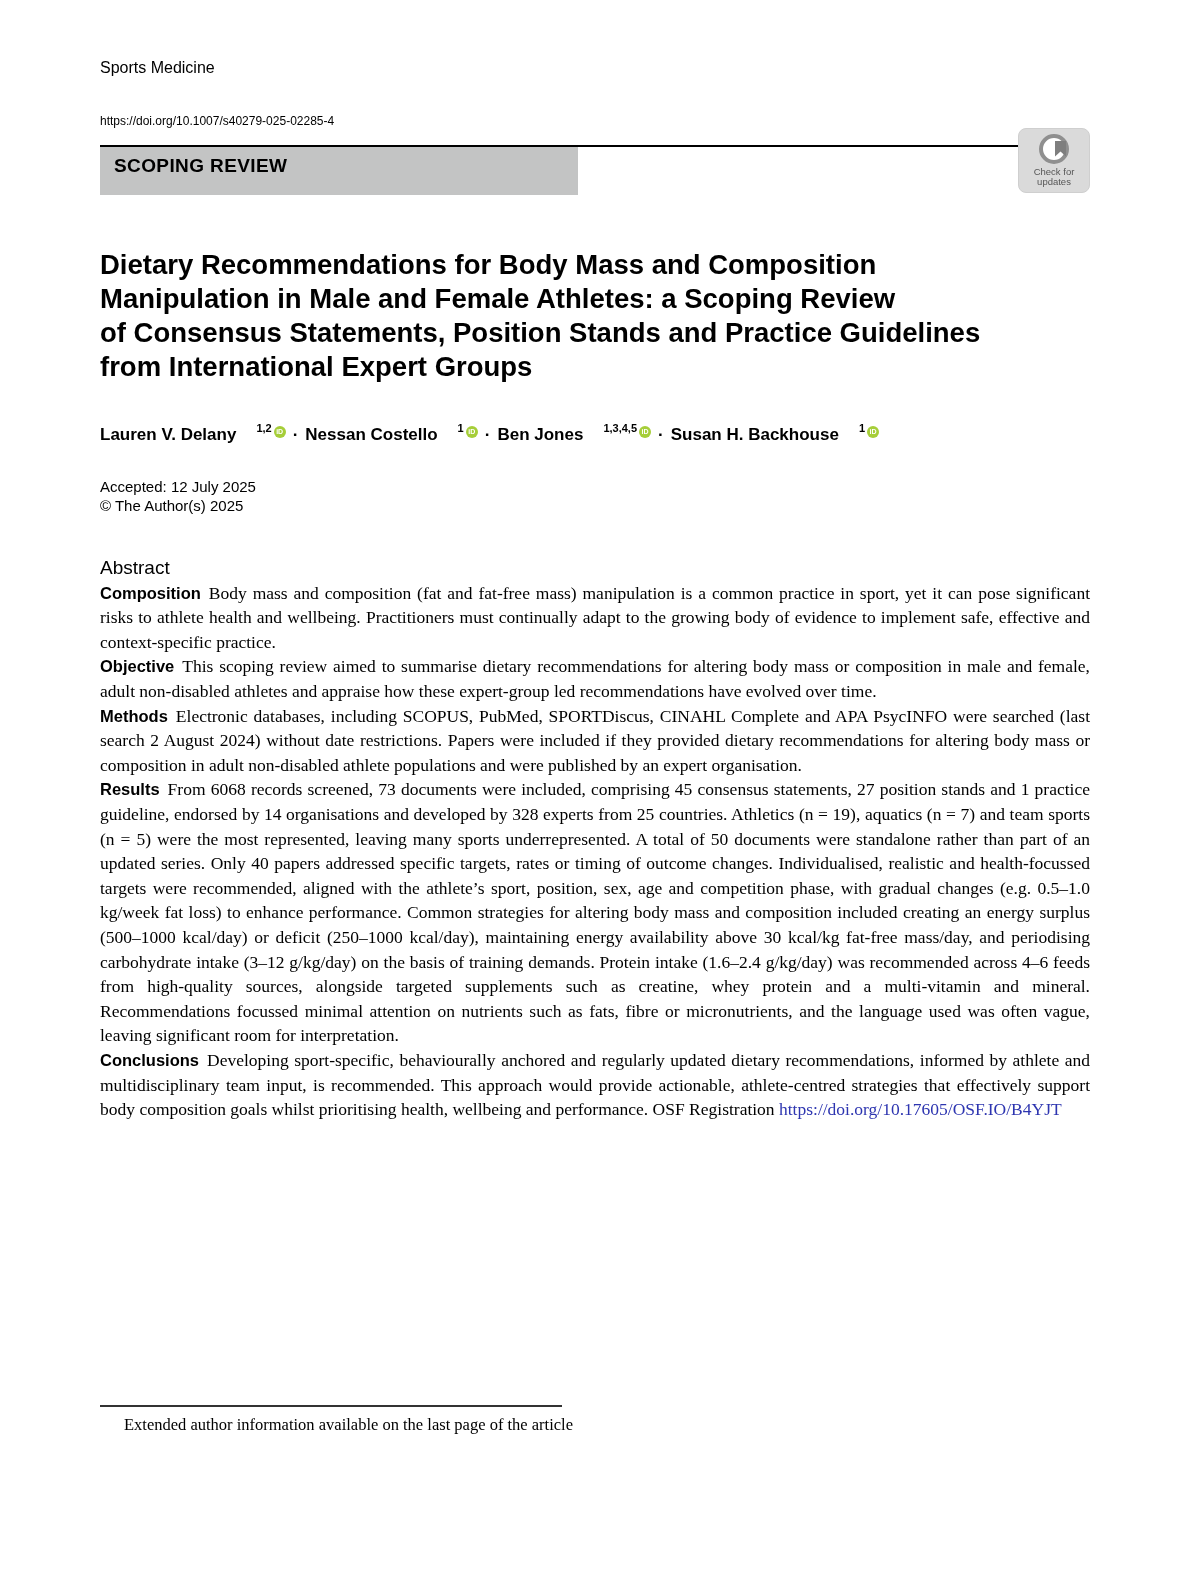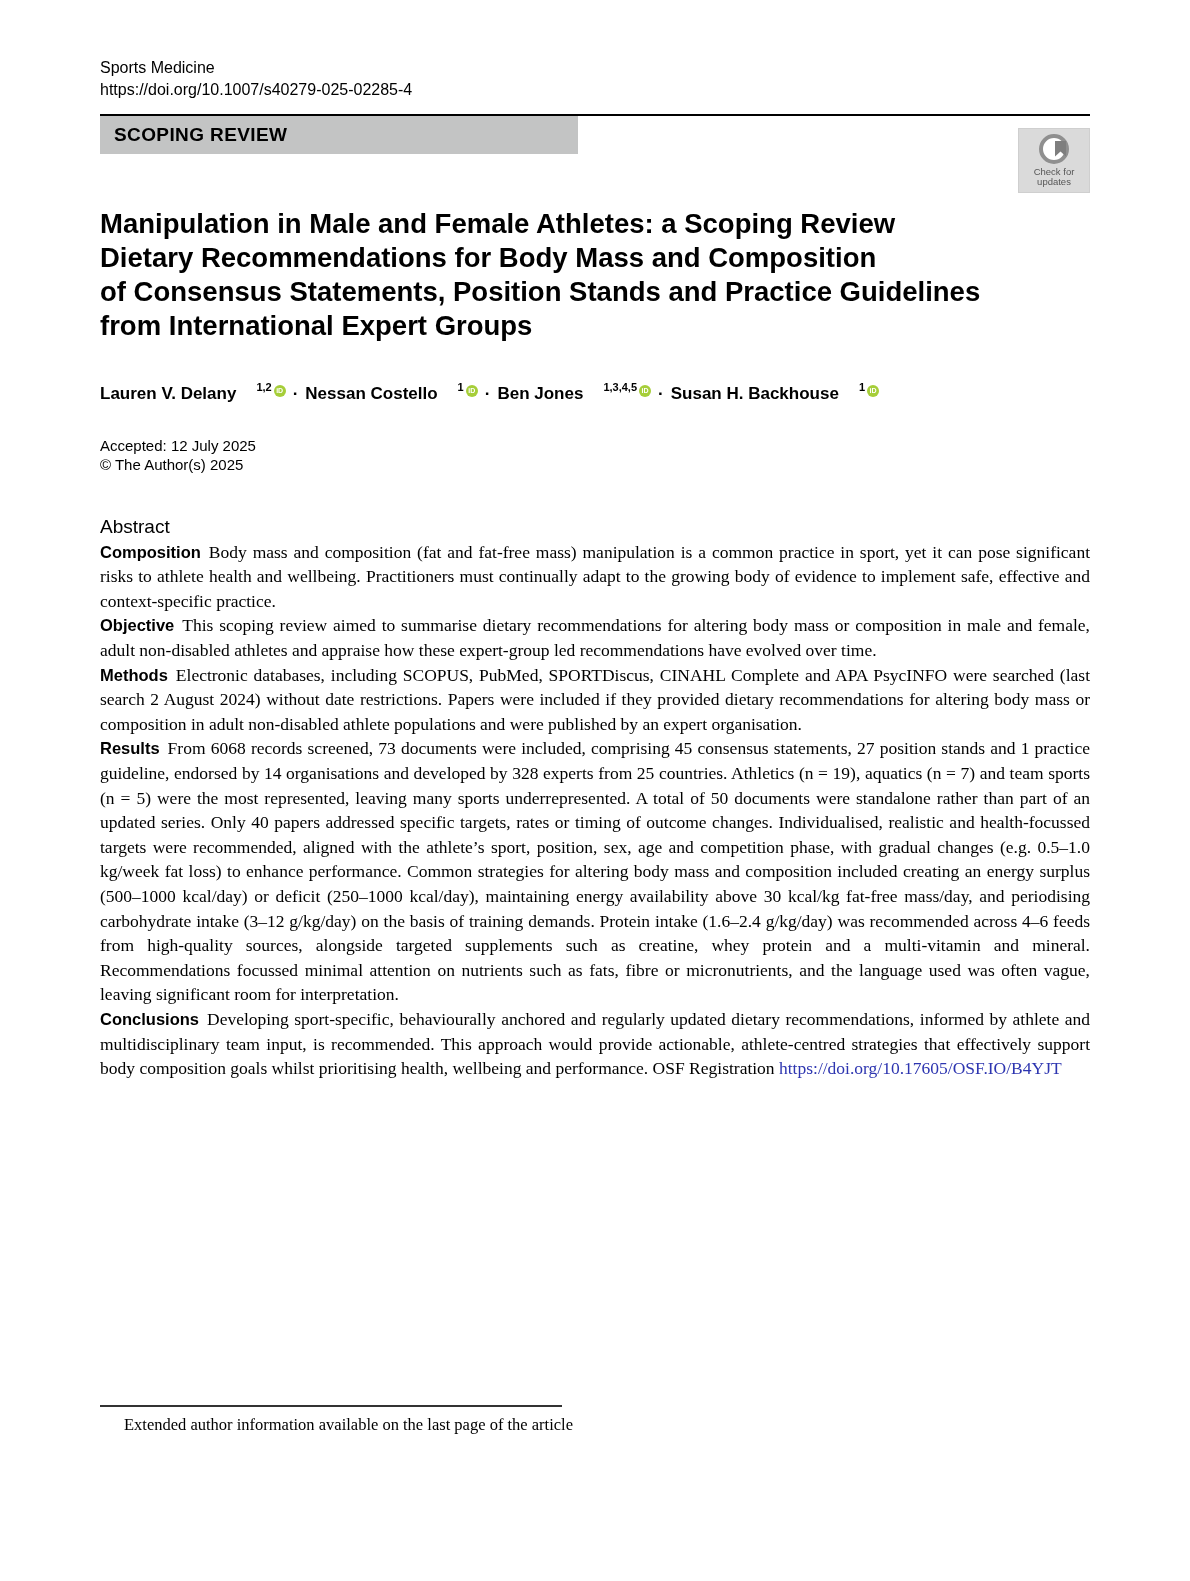"https://doi.org/10.1007/s40279-025-02285" .doi-line { font-size: 16px -> 12px; margin-top: none -> 31px }
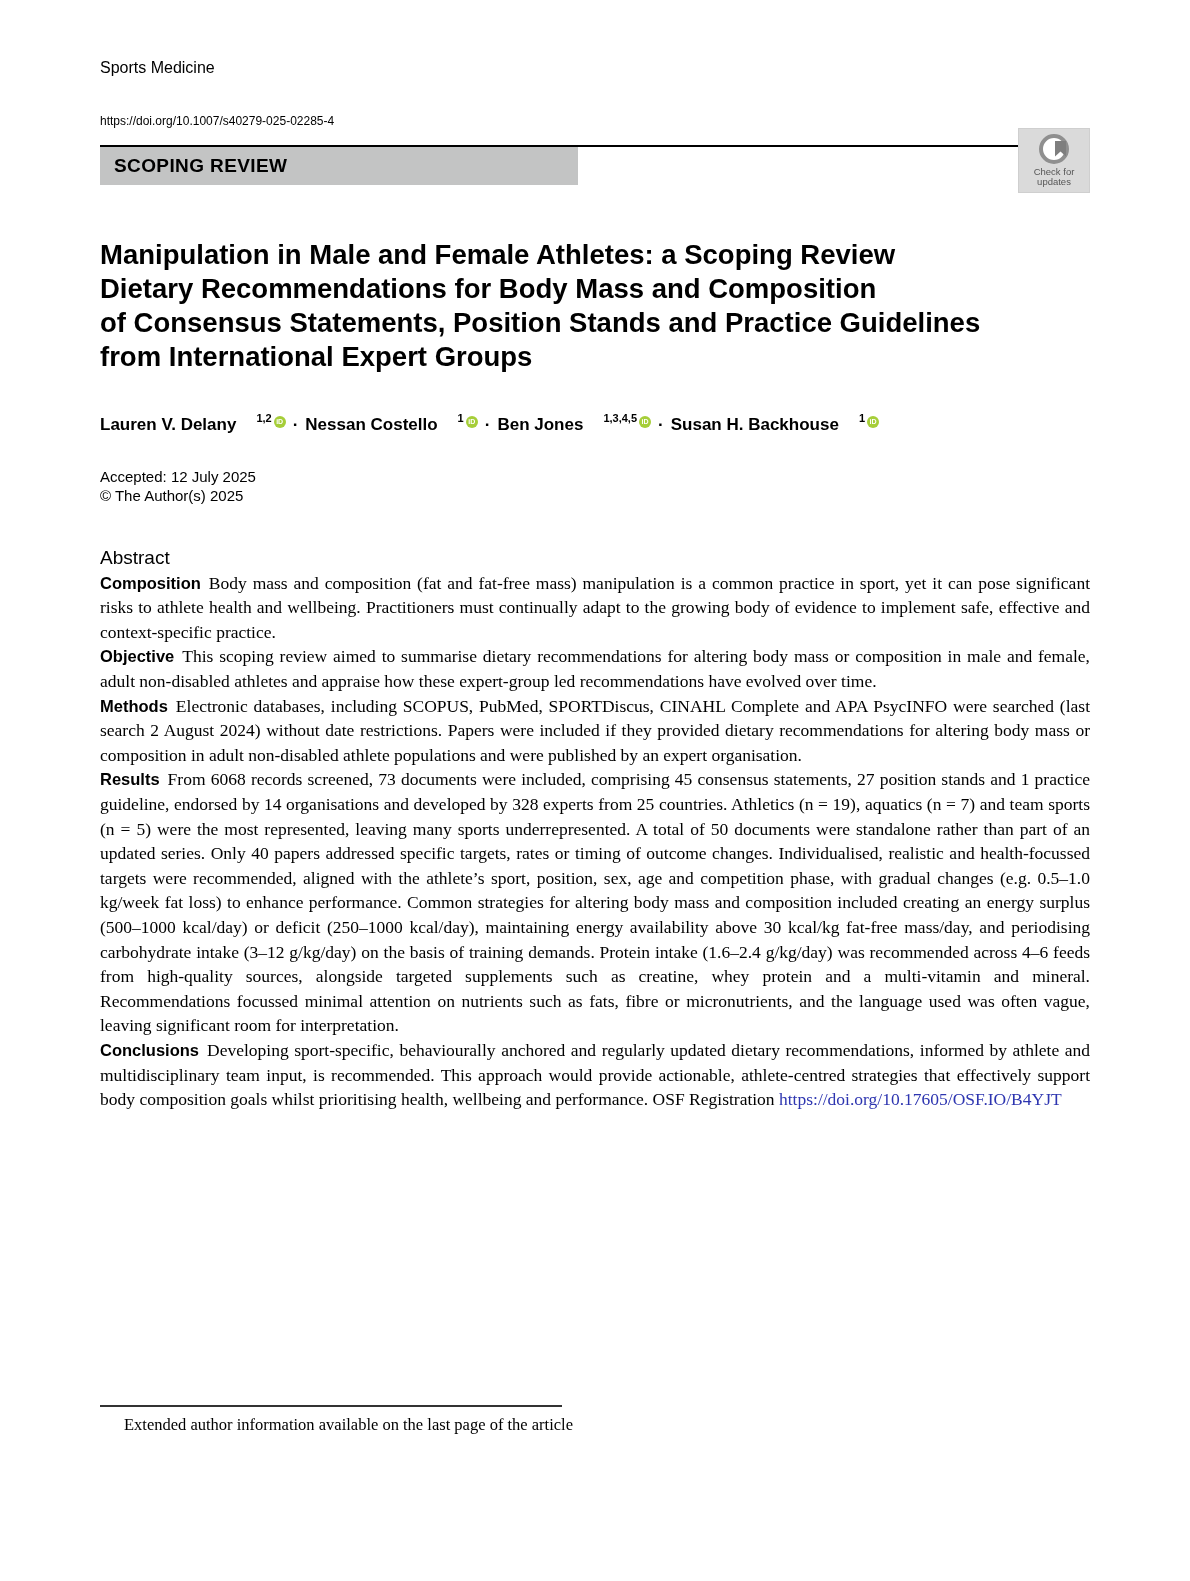"SCOPING REVIEW" .banner { padding: 8px 0 8px 14px -> 8px 0 18px 14px }
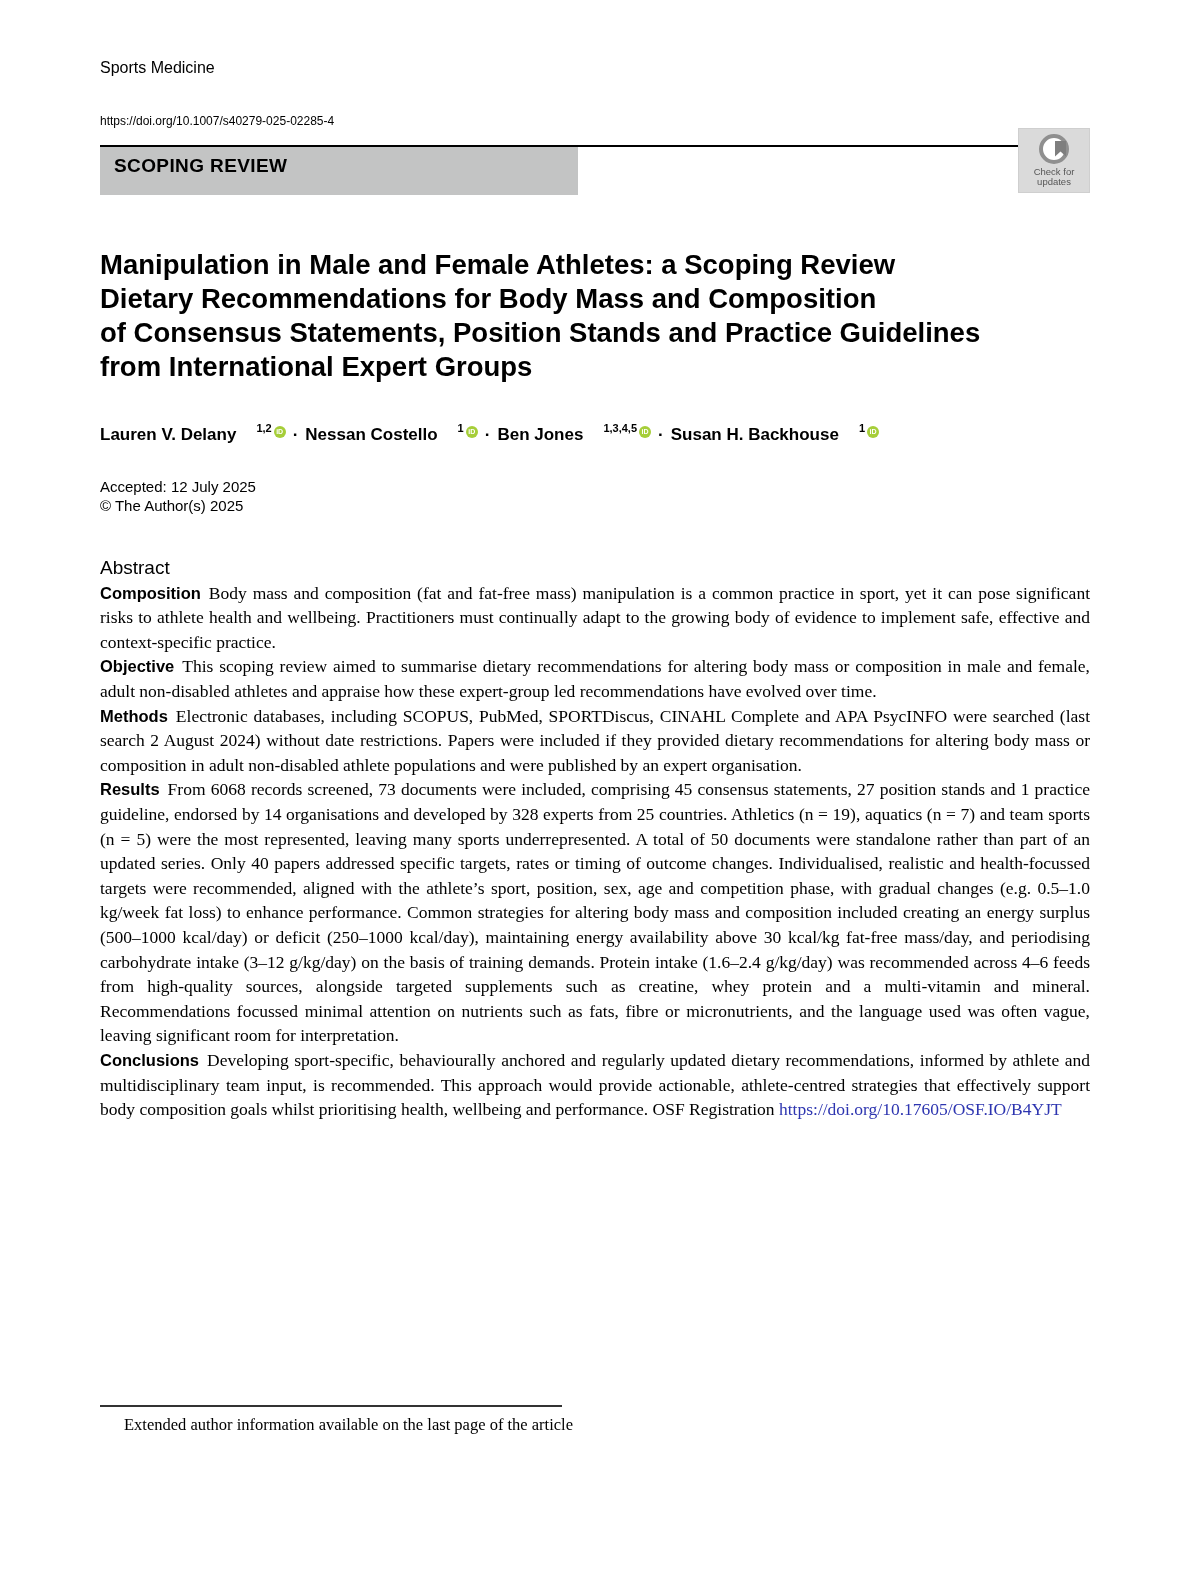"Check for" .badge { border-radius: 0 -> 8px }
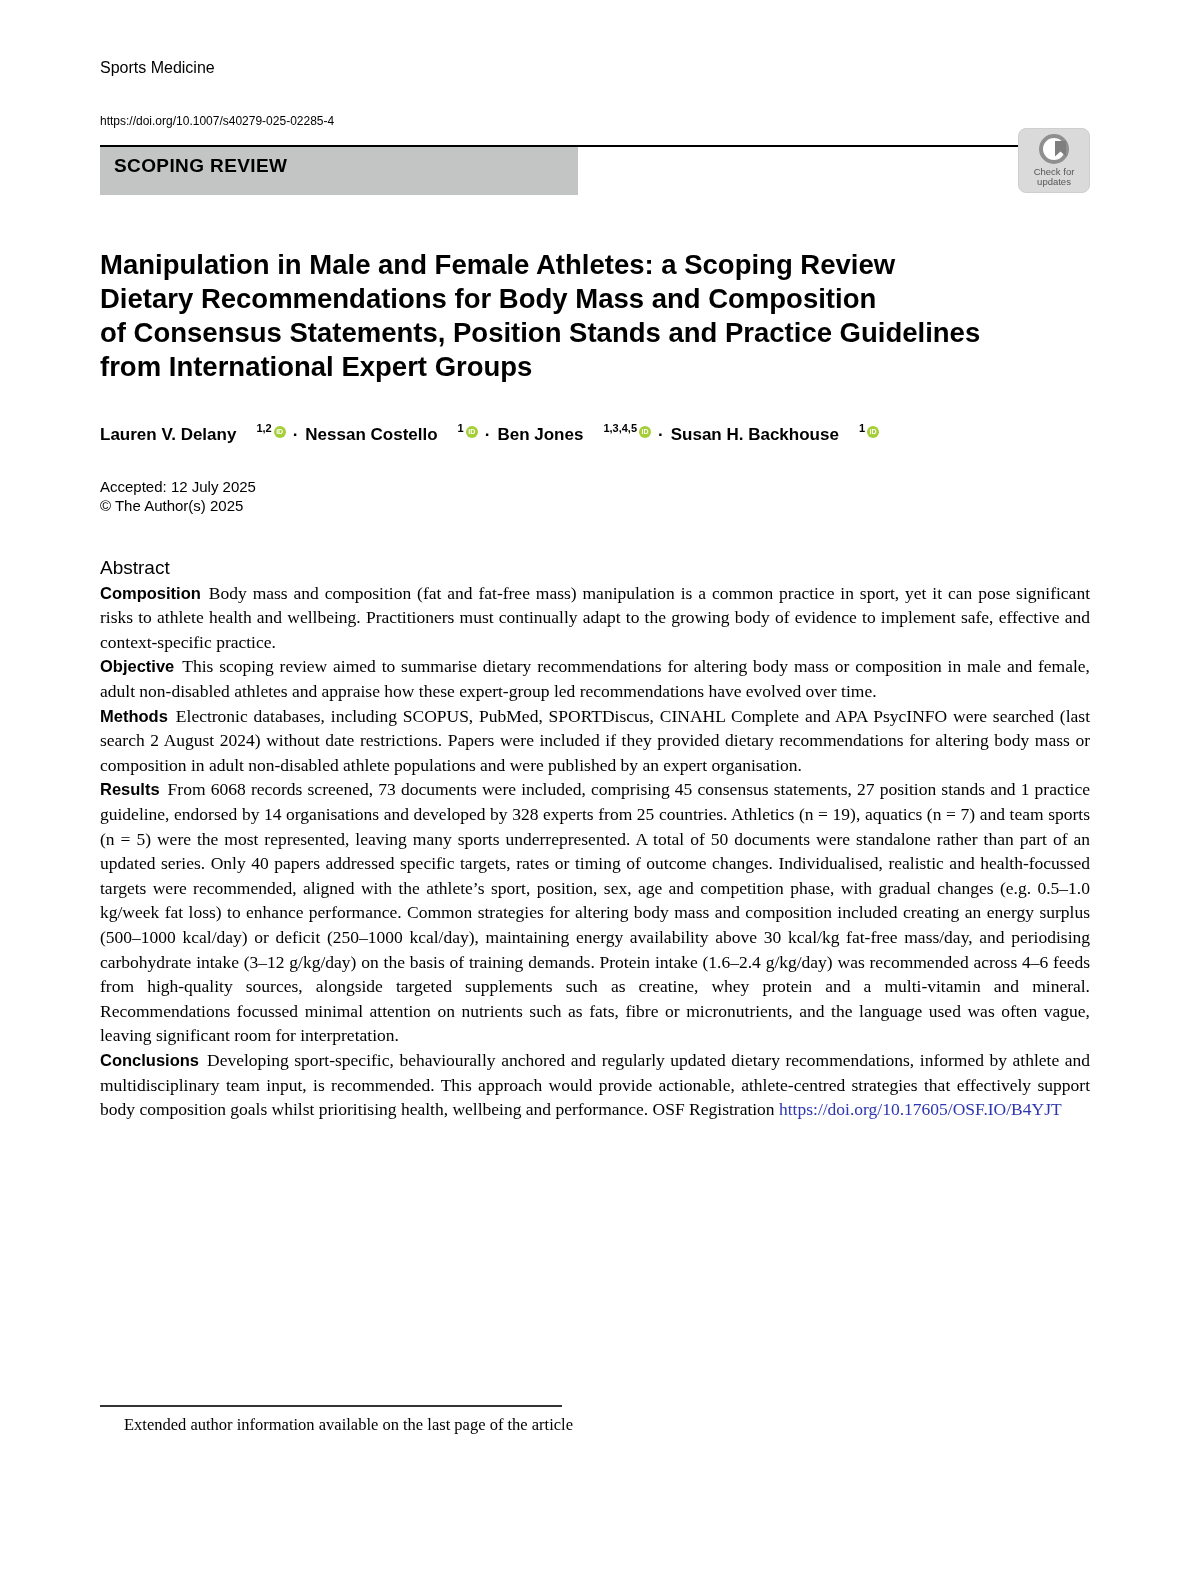"Manipulation in Male and Female" div { order: before "Dietary Recommendations for Body Mass" -> after "Dietary Recommendations for Body Mass" }
